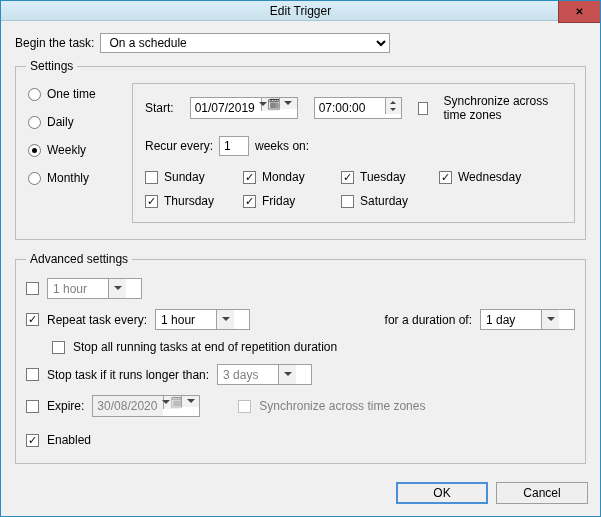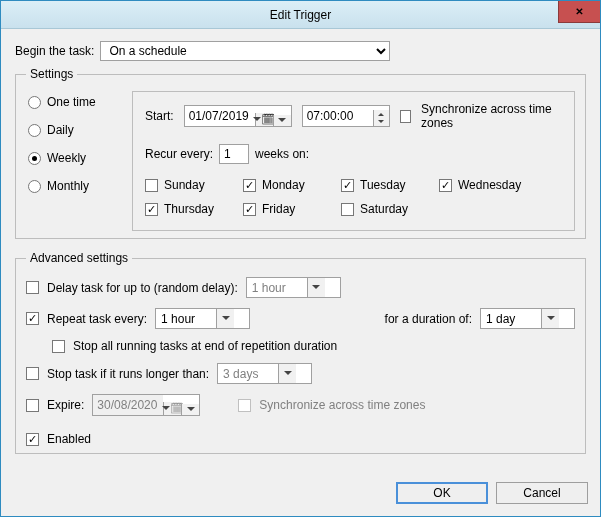"Settings" fieldset { padding: 10px 10px 7px 10px -> 10px 10px 16px 10px }
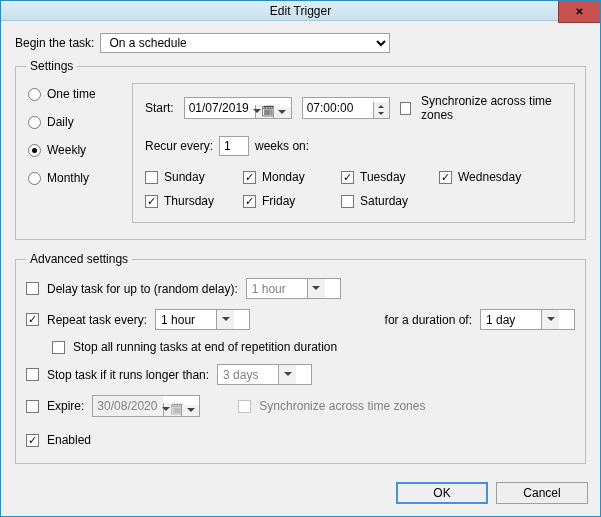"Start:" .start-row { gap: 10px -> 16px }
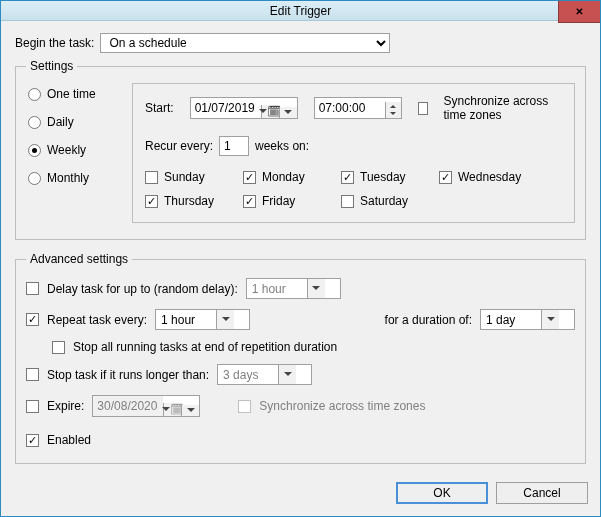"01/07/2019" .date-field, .time-field, .spin-field { align-items: flex-end -> flex-start }
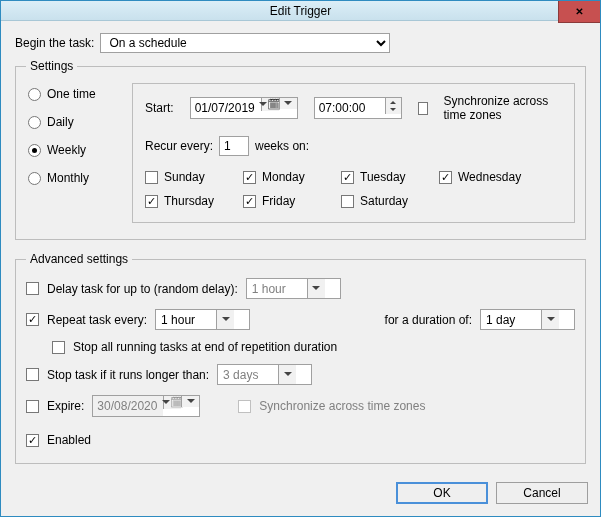"Delay task for up to" span { html: <span>Delay task for up to (random delay):</span> -> none }
